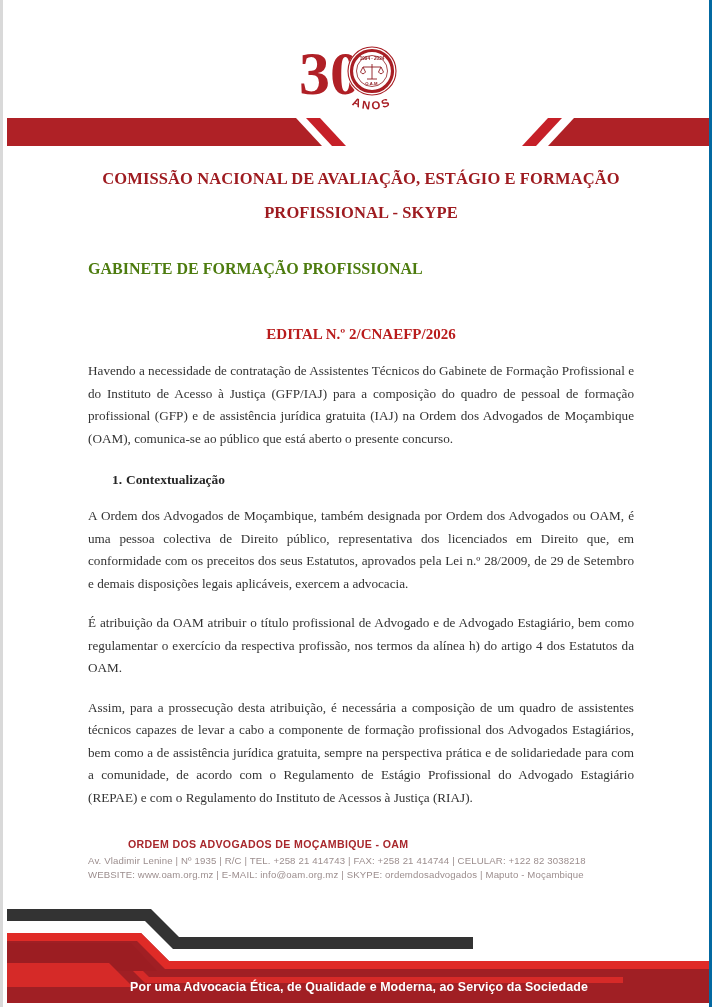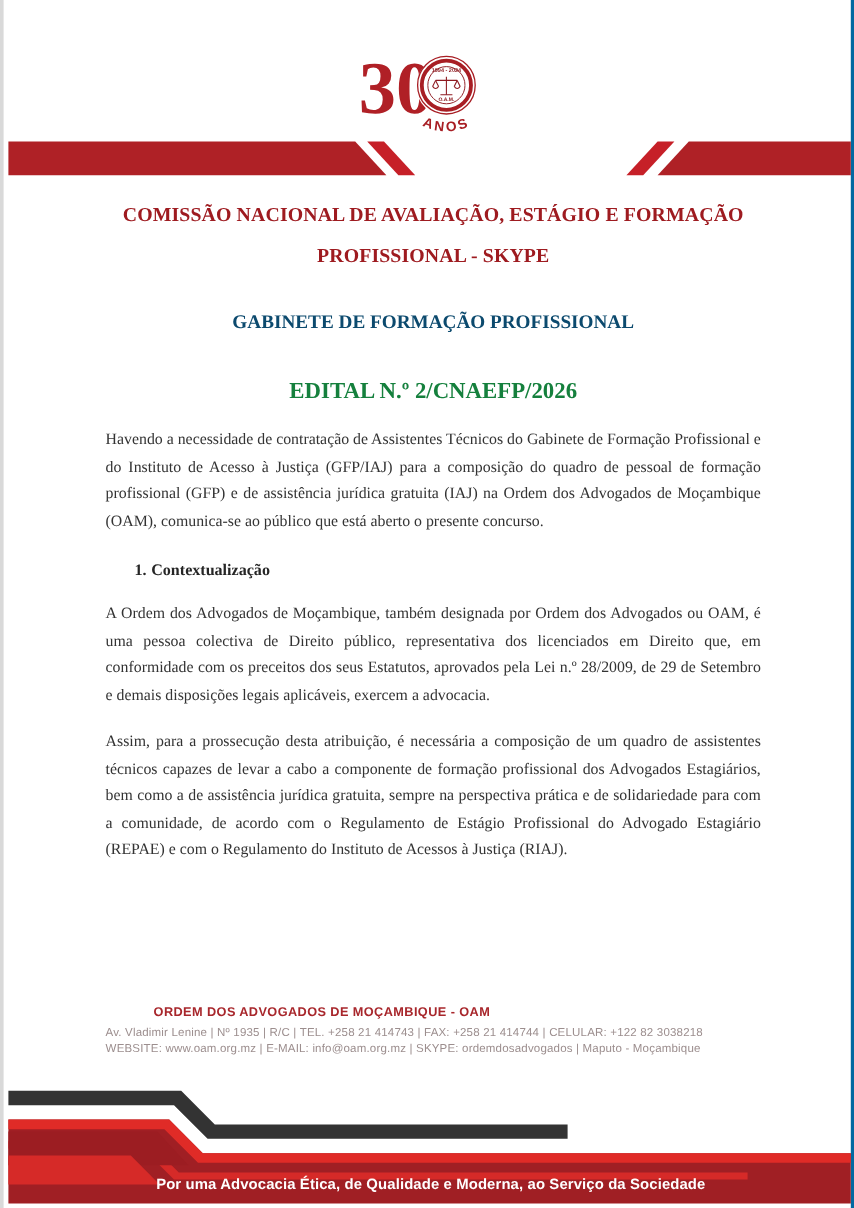"GABINETE DE FORMAÇÃO PROFISSIONAL" .title-sub { color: #0c4a6e -> #4d7c0f; text-align: center -> none }
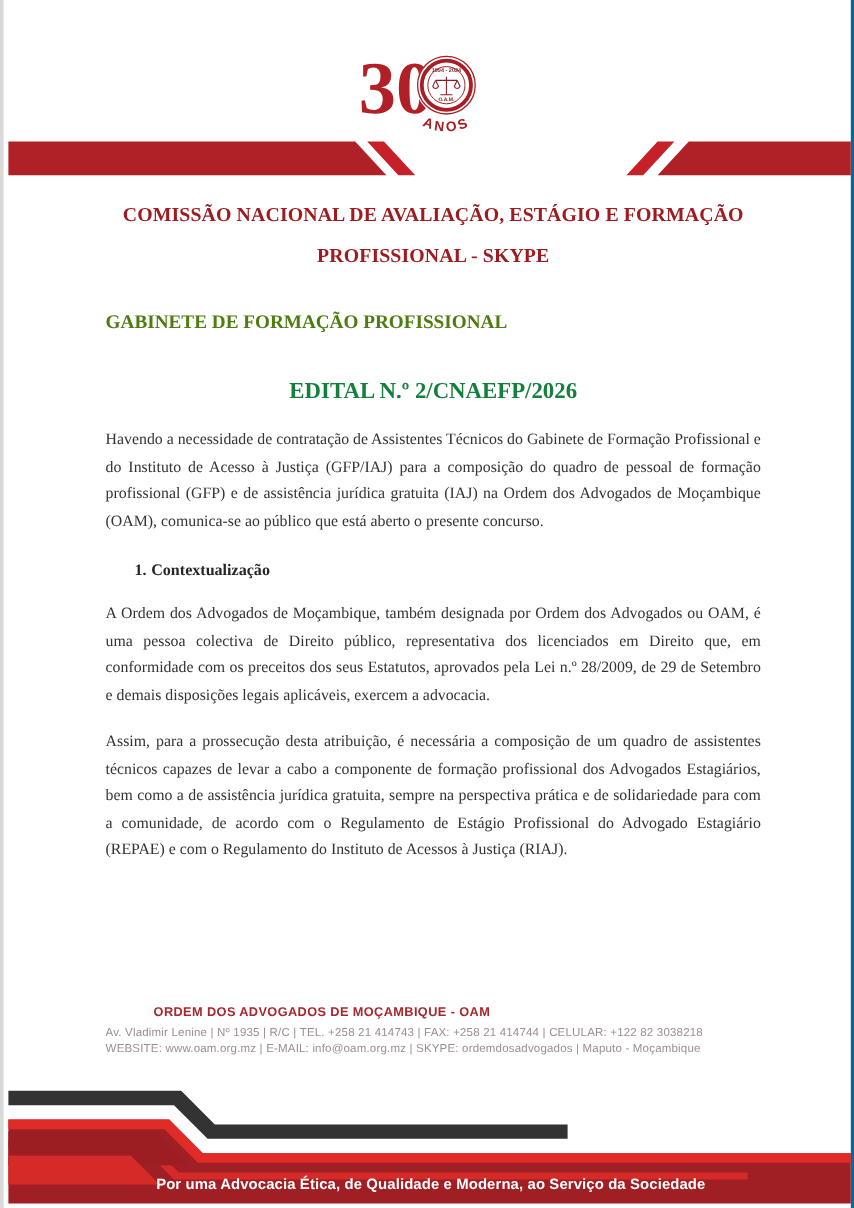"EDITAL N.º 2/CNAEFP/2026" .edital { color: #15803d -> #b91c1c; font-size: 19px -> 15px; margin-top: 38px -> 48px }
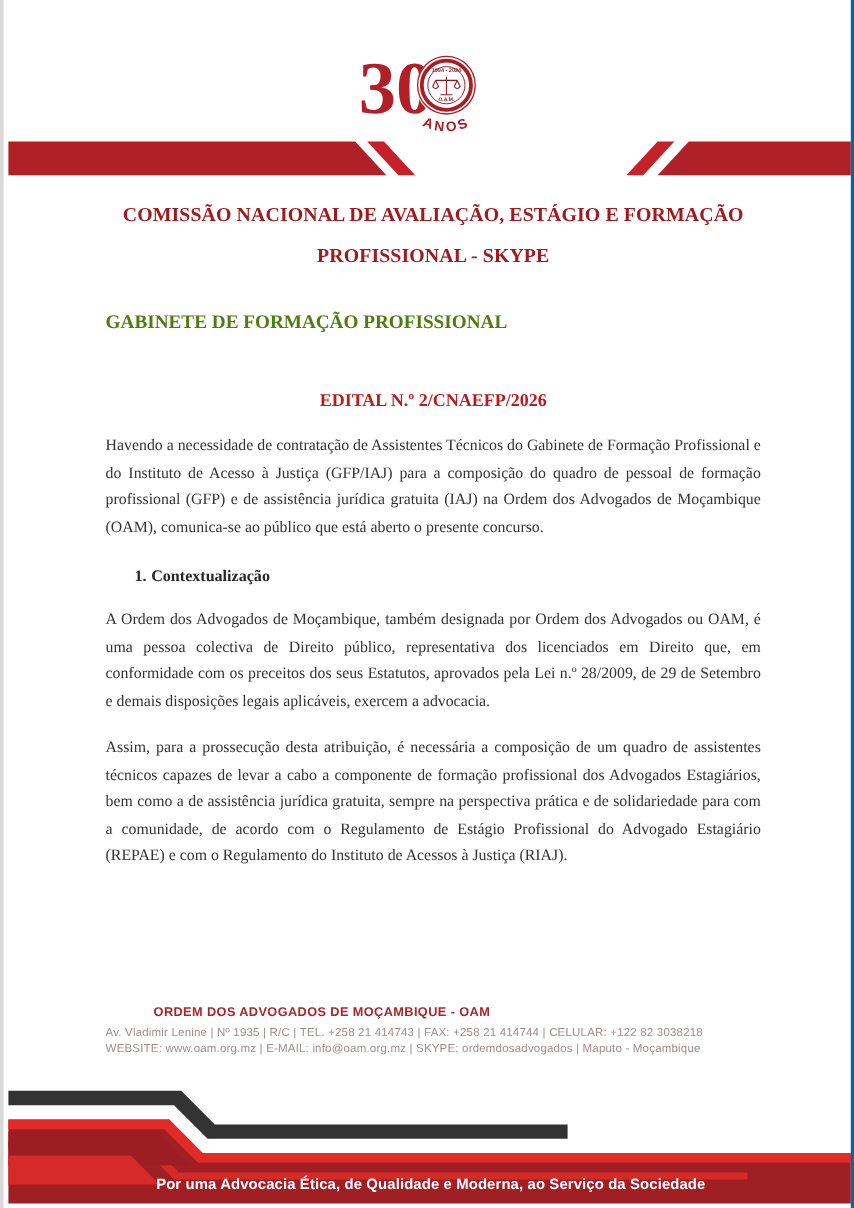"É atribuição da OAM atribuir" p.body-par { html: none -> <p>É atribuição da OAM atribuir o título profissional de Advogado e de Advogado Estagiário, bem como regulamentar o exercício da respectiva profissão, nos termos da alínea h) do artigo 4 dos Estatutos da OAM.</p> }
